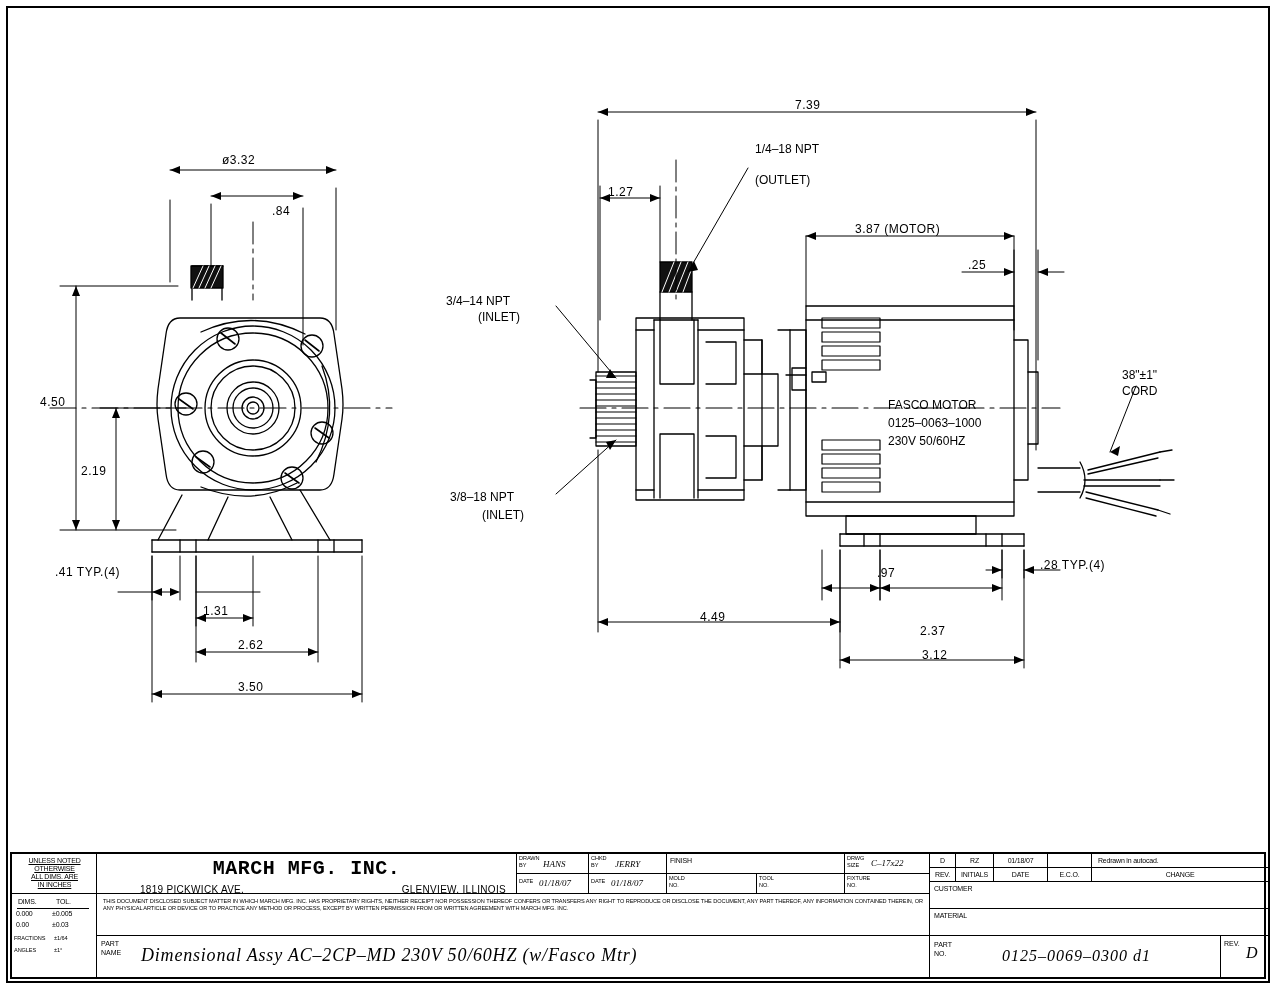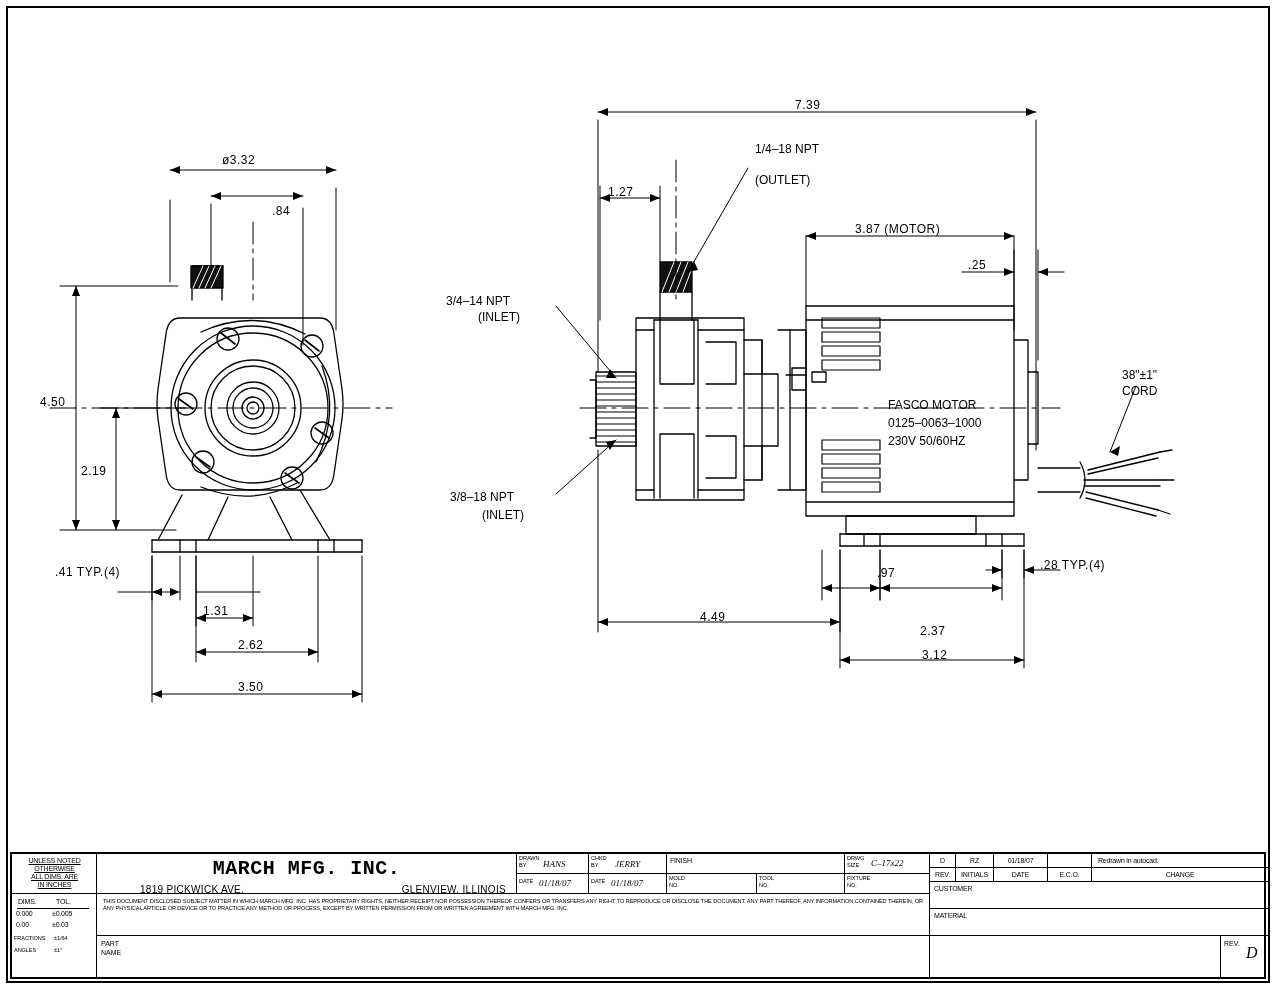"Dimensional Assy AC–2CP–MD 230V 50/60HZ" div.partname { html: none -> <div>Dimensional Assy AC–2CP–MD 230V 50/60HZ (w/Fasco Mtr)</div> }
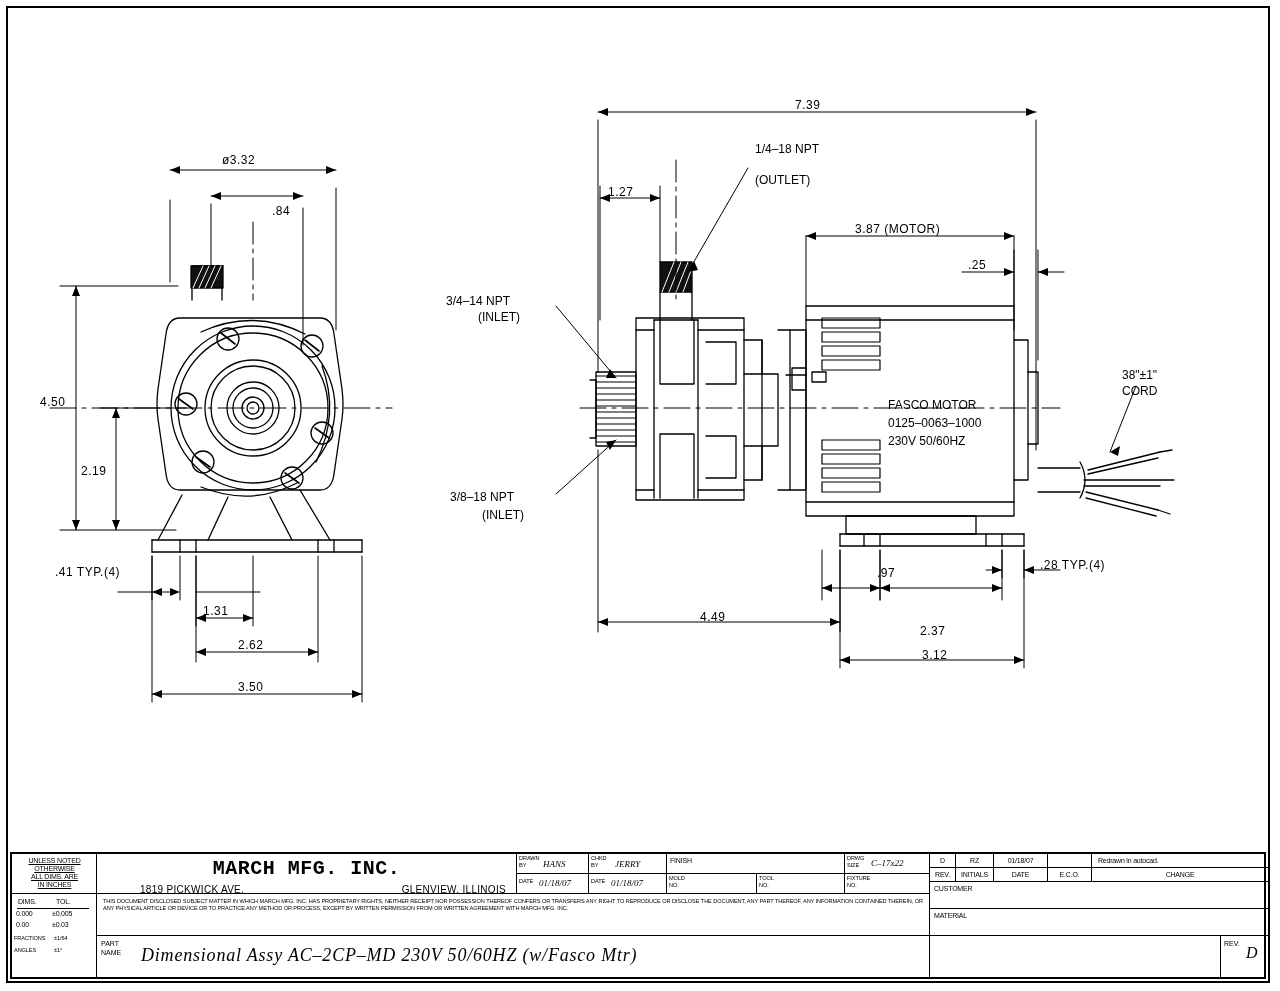"0125–0069–0300 d1" div.cell { html: none -> <div> <div>PART</div> <div>NO.</div> <div>0125–0069–0300 d1</div> </div> }
